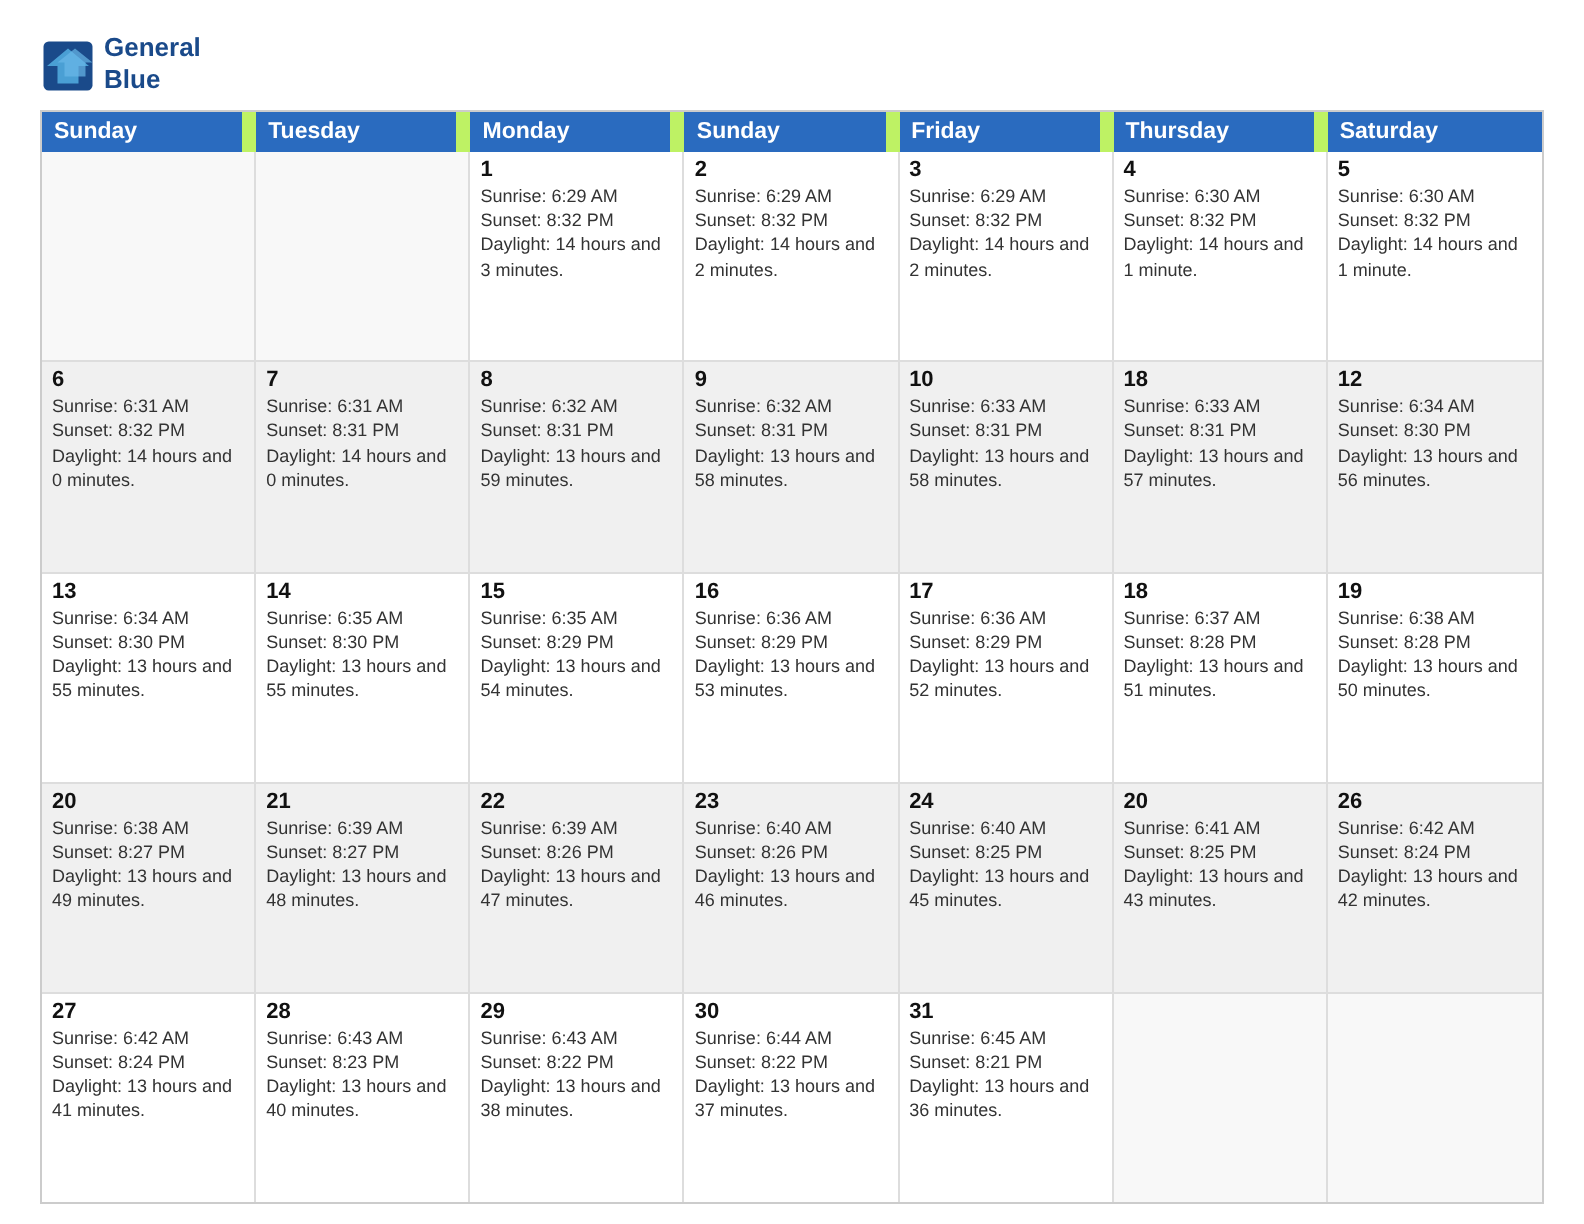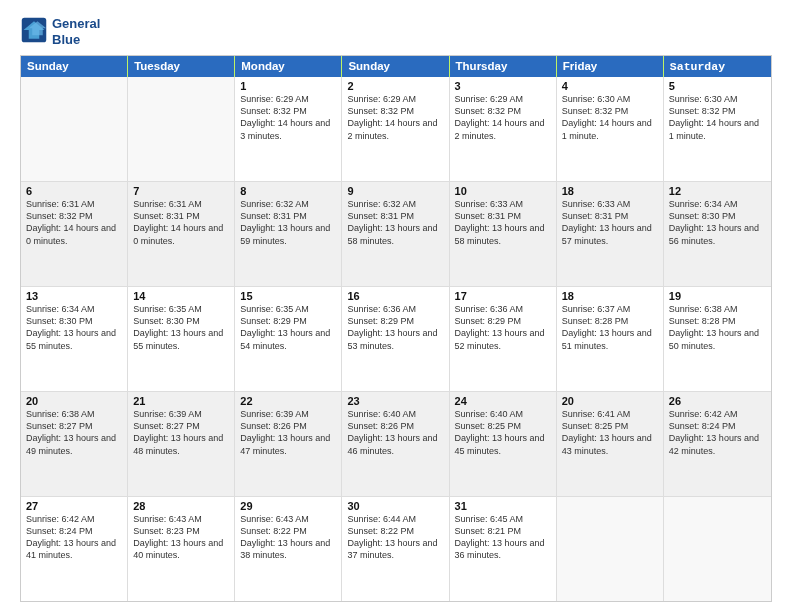"General" .logo { align-items: flex-start -> flex-end }
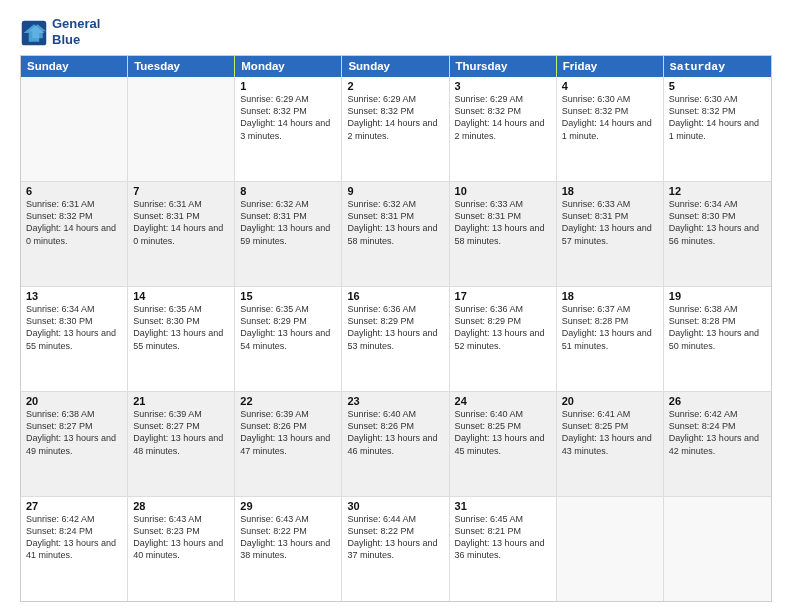"Sunday" .cal-header-cell { border-right: 1px solid #bef264 -> 7px solid #bef264 }
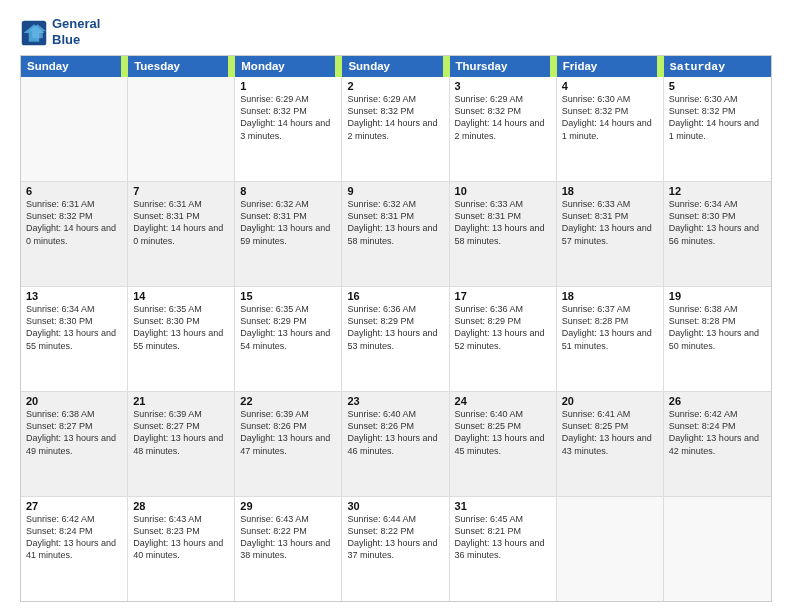"Thursday" div.cal-header-cell { order: before "Friday" -> after "Friday" }
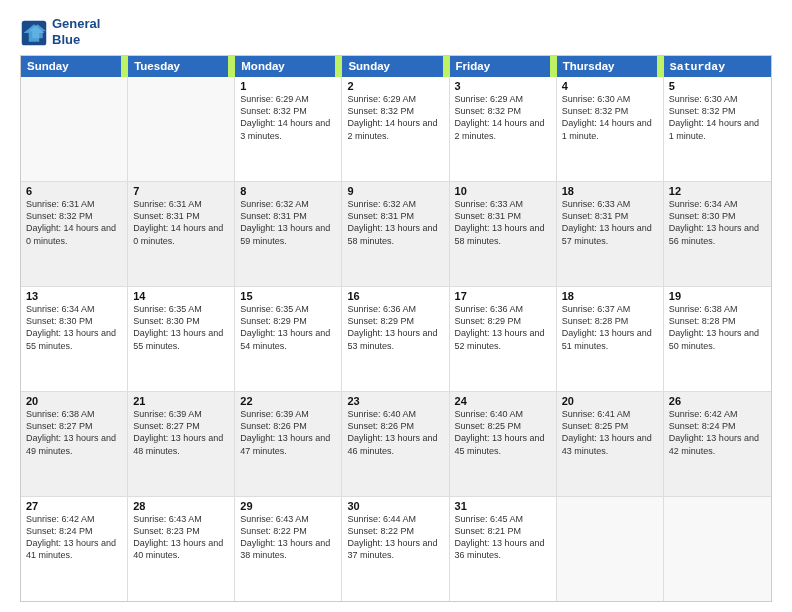"Saturday" .cal-header-cell:last-child { font-family: Liberation Mono, monospace -> none }
